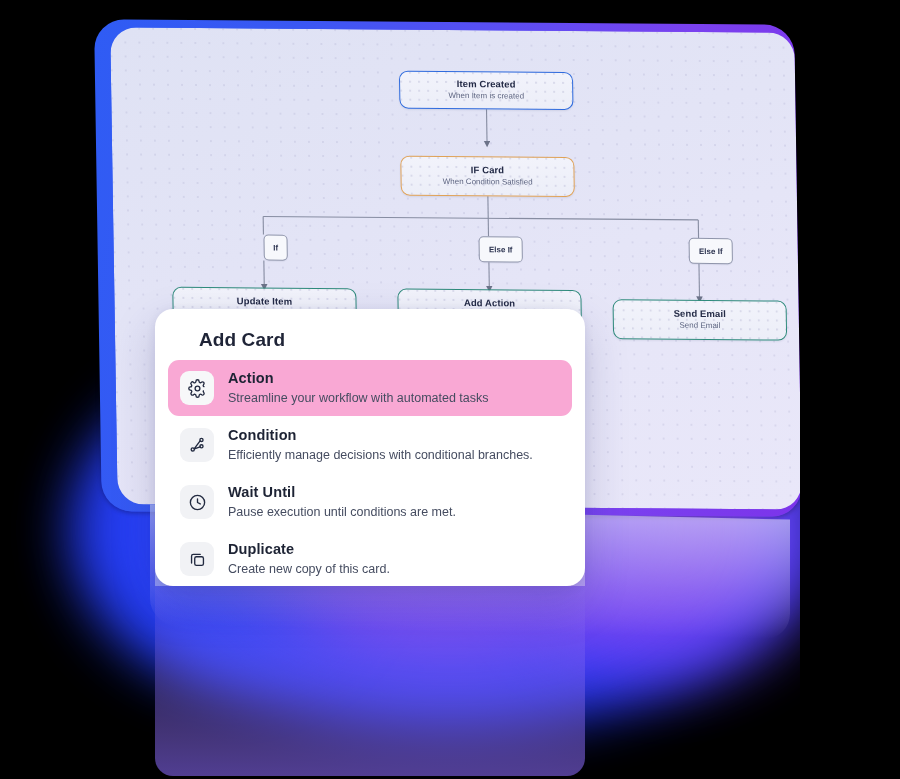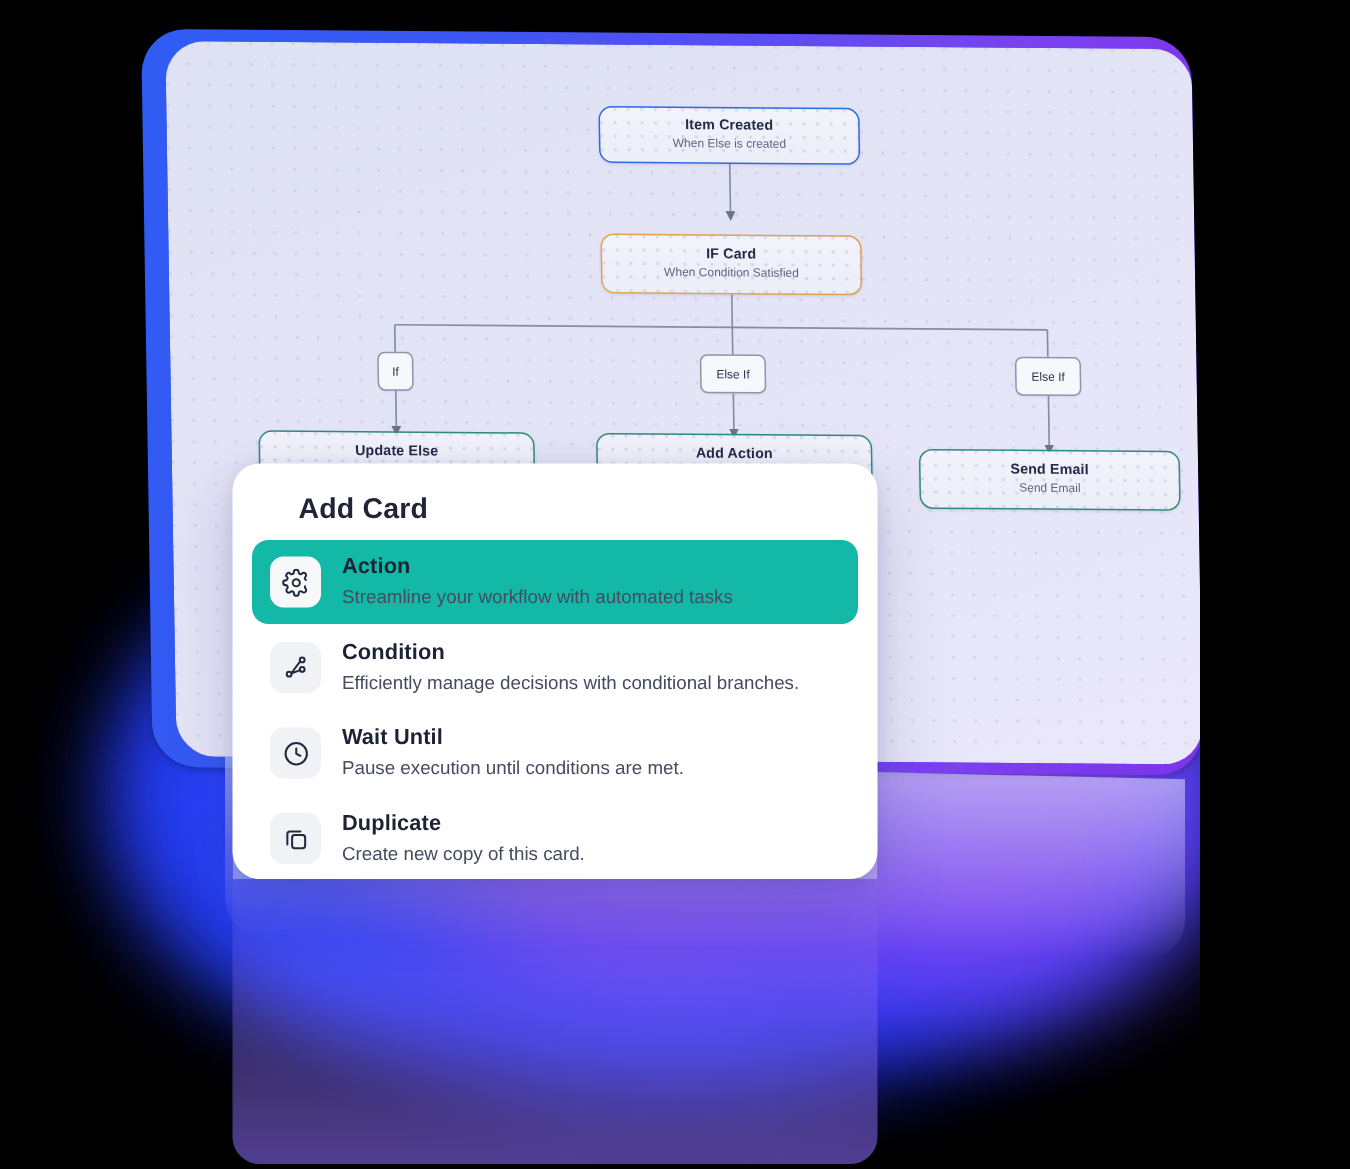"When Else is created" div.s { text: Else -> Item }
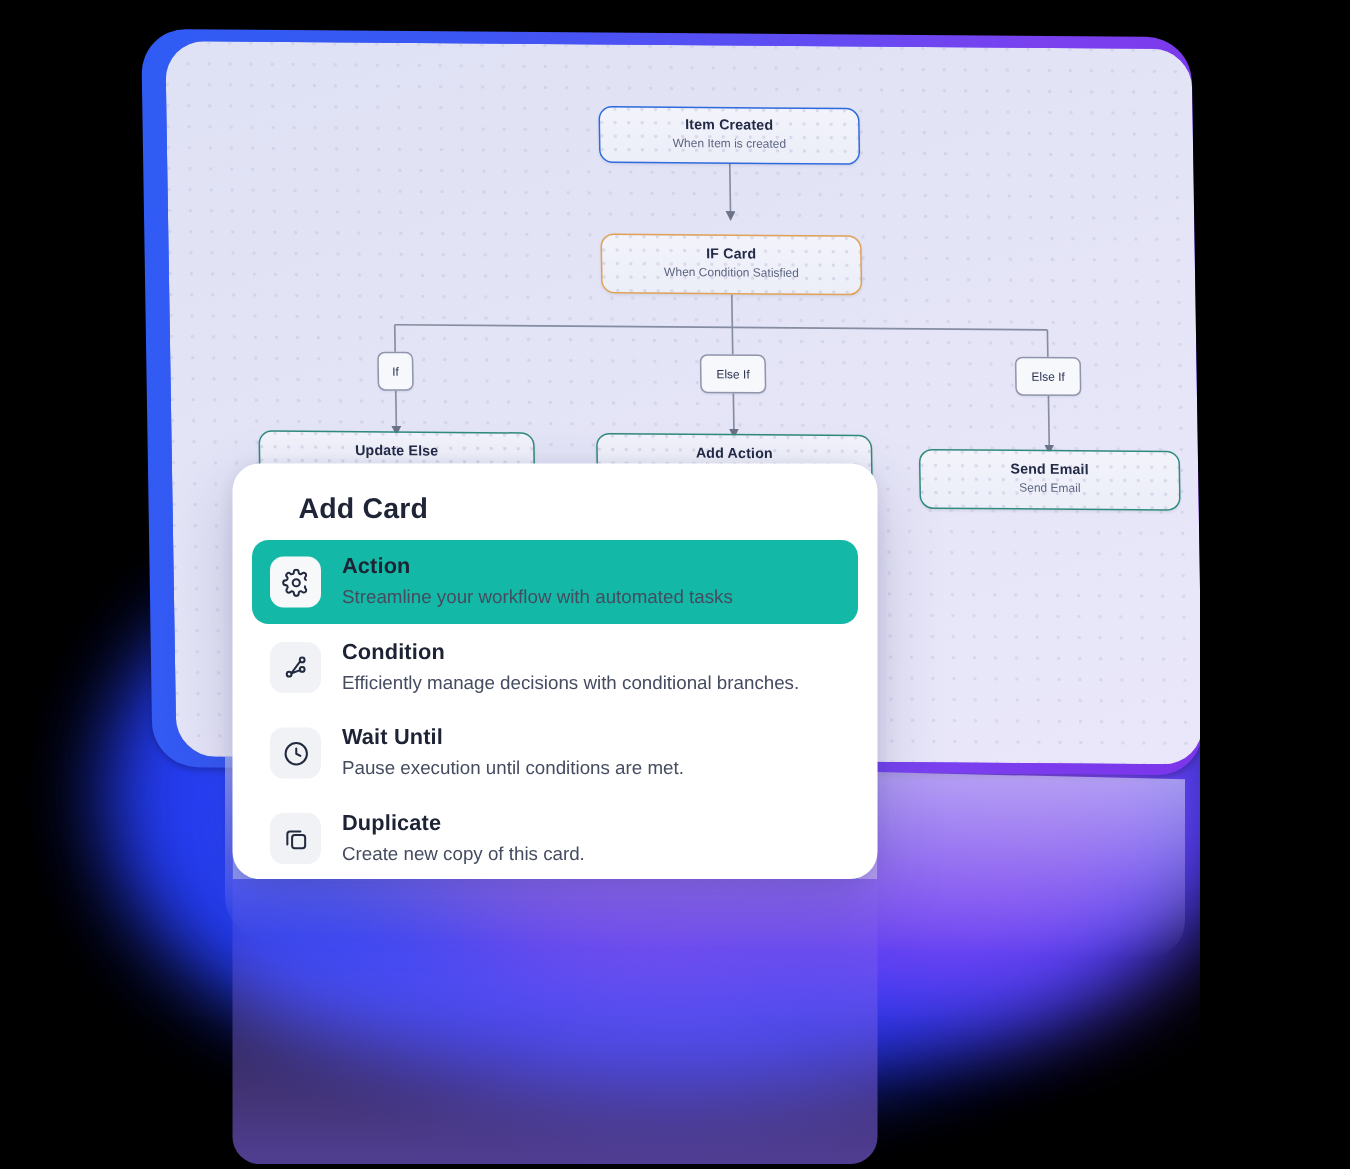"If" .chip { font-weight: 400 -> 700; margin-left: none -> 12px }
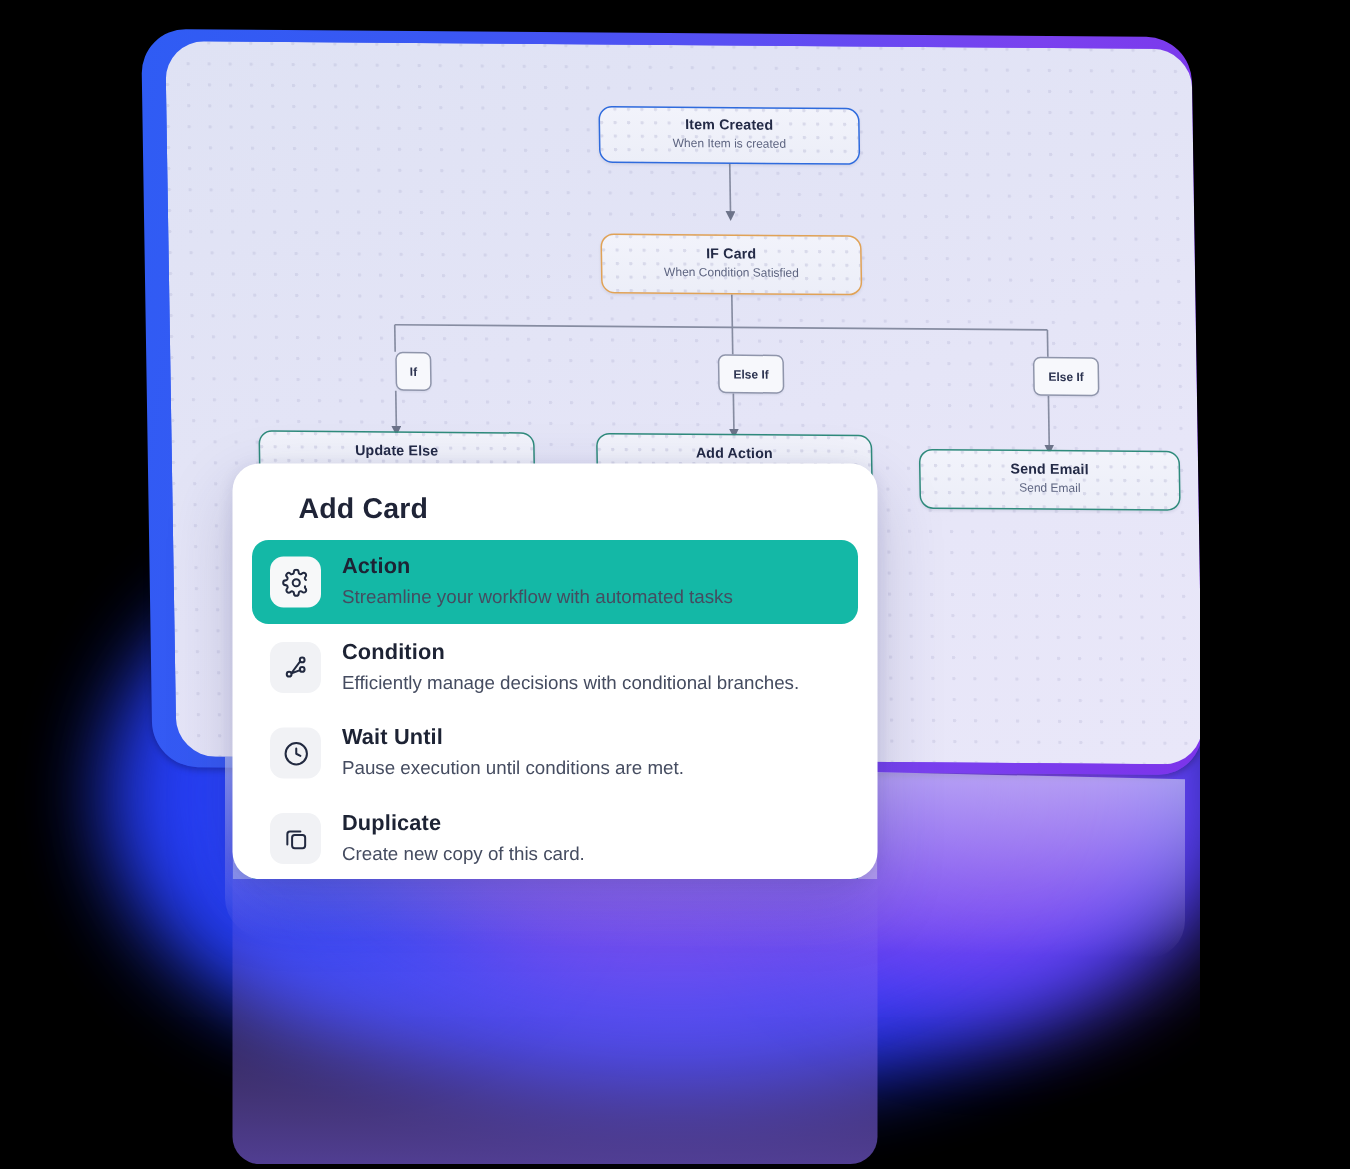"Update Else" div.t { text: Else -> Item }
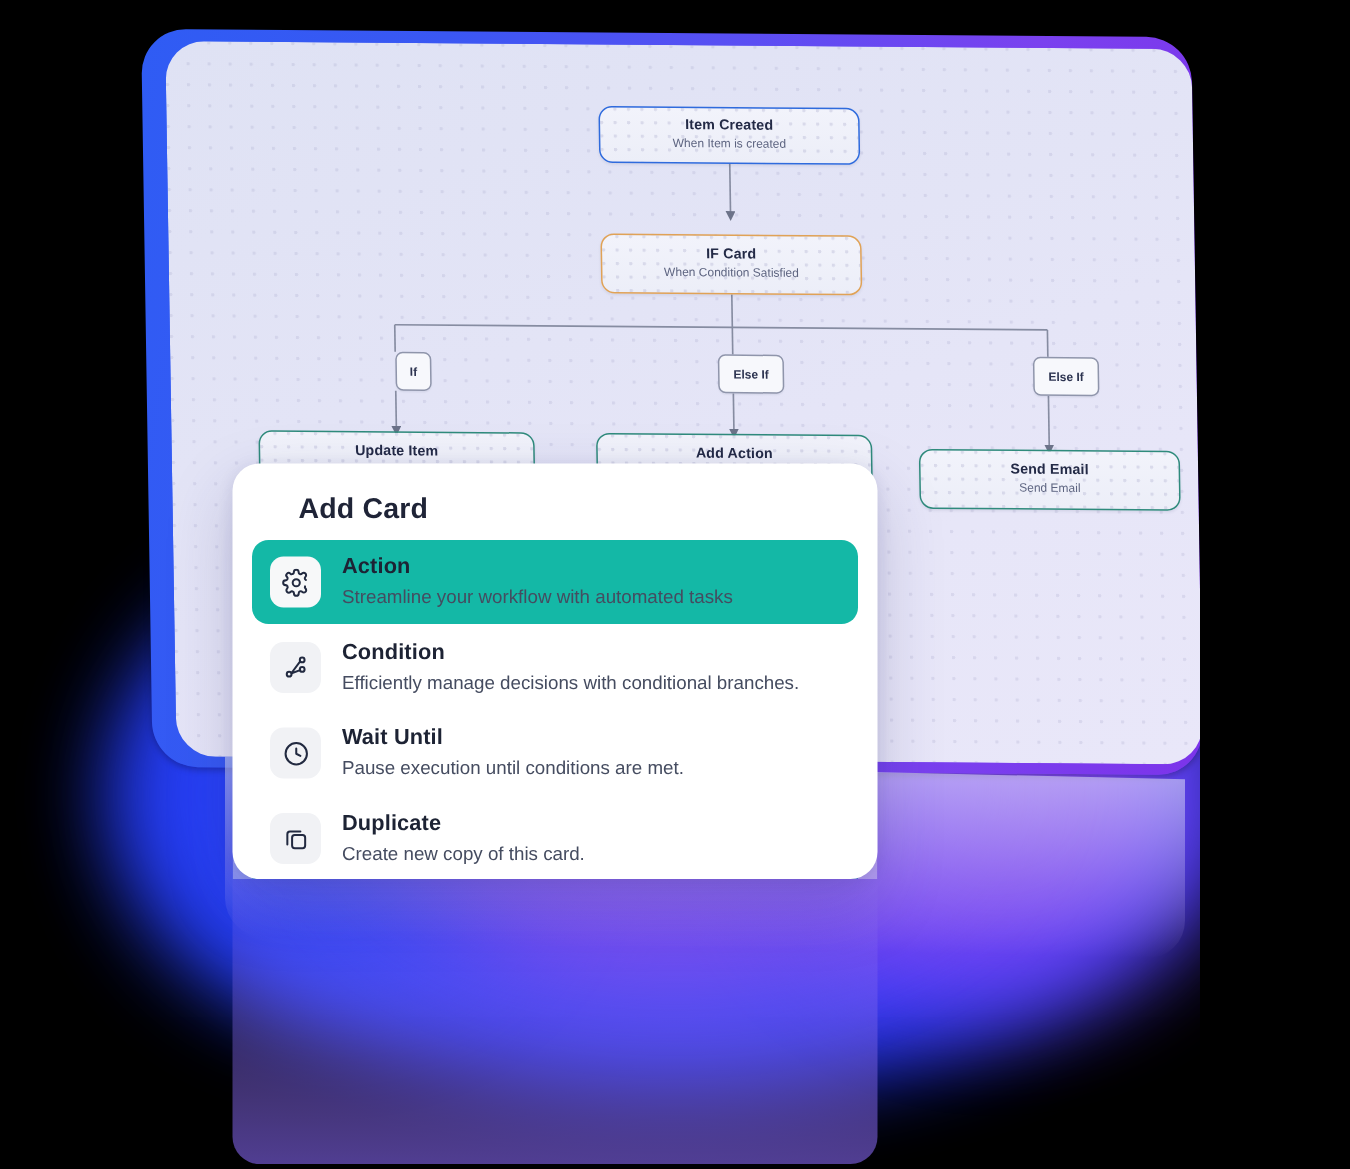"Action" .row.sel { background: #14b8a6 -> #f9a8d4 }
